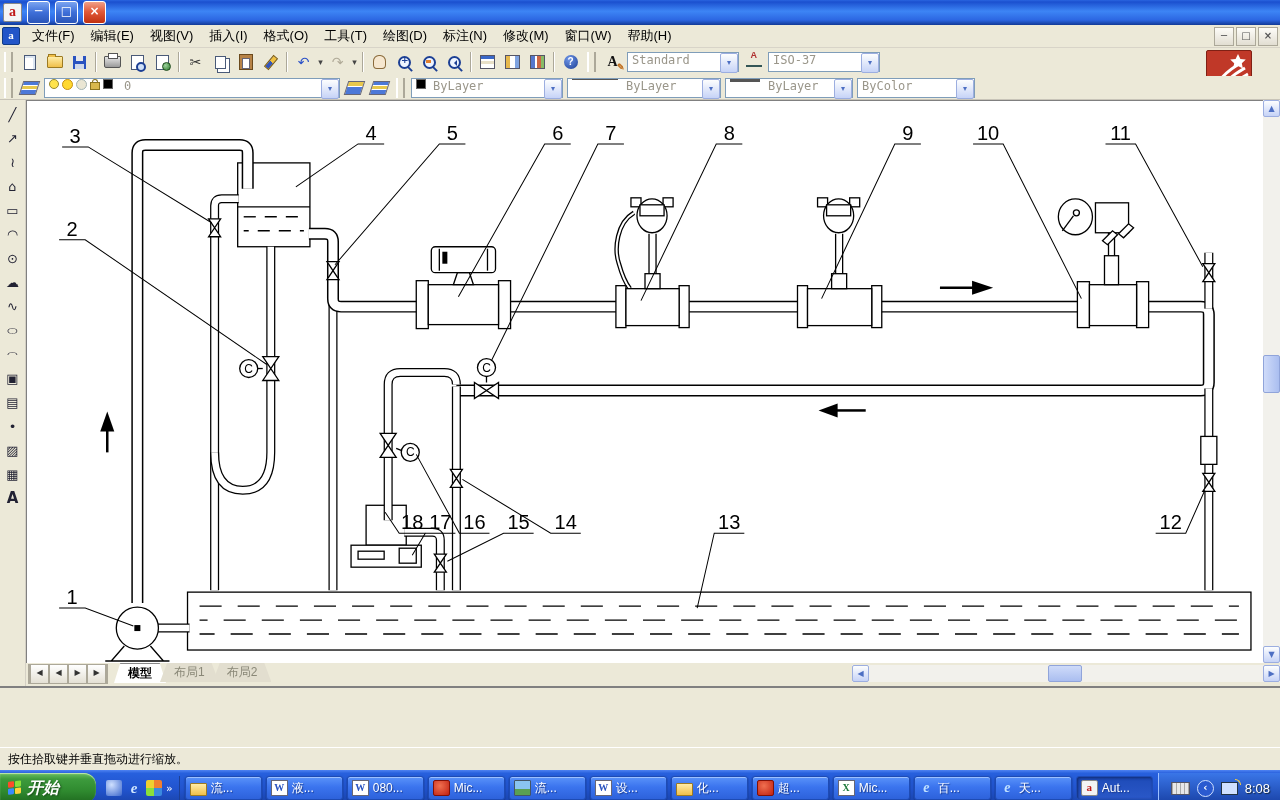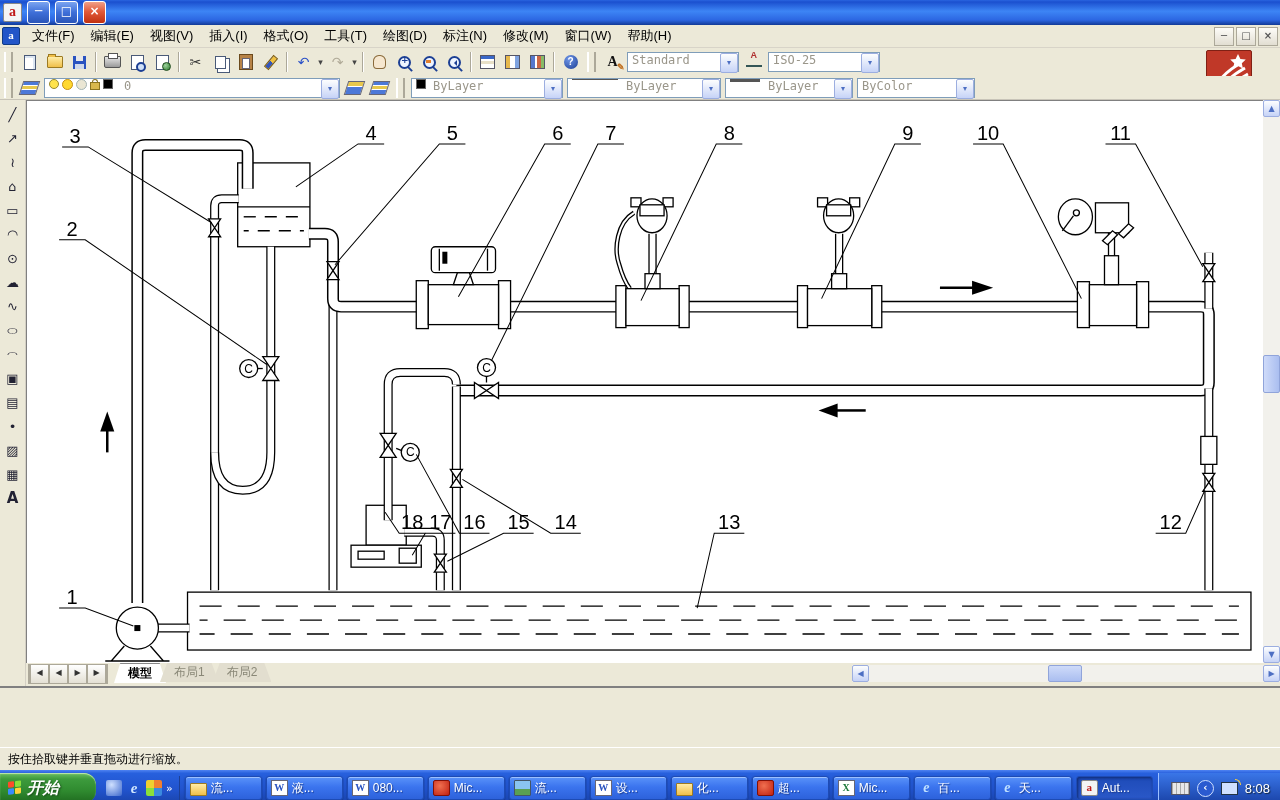"ISO-25" span.cval { text: ISO-25 -> ISO-37 }
